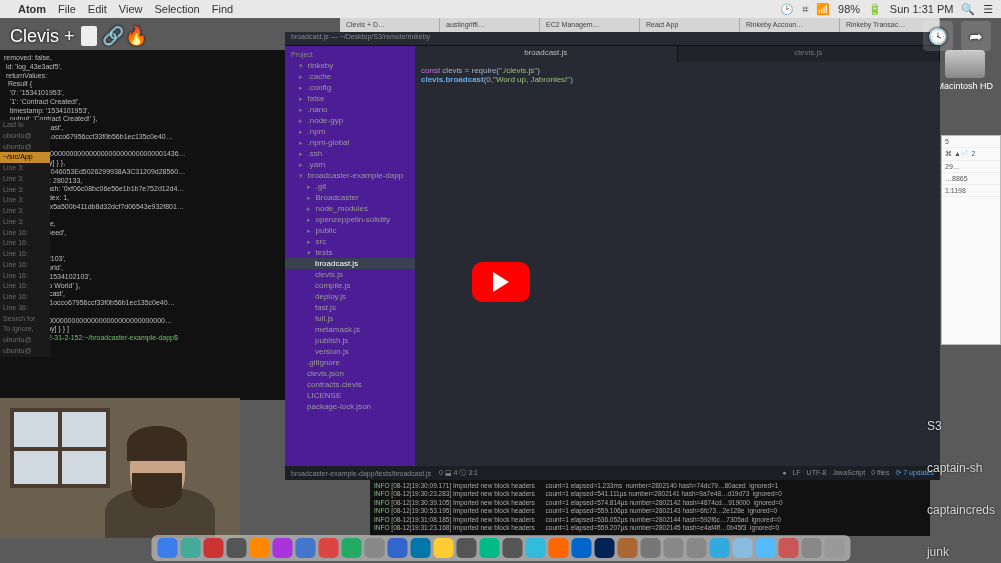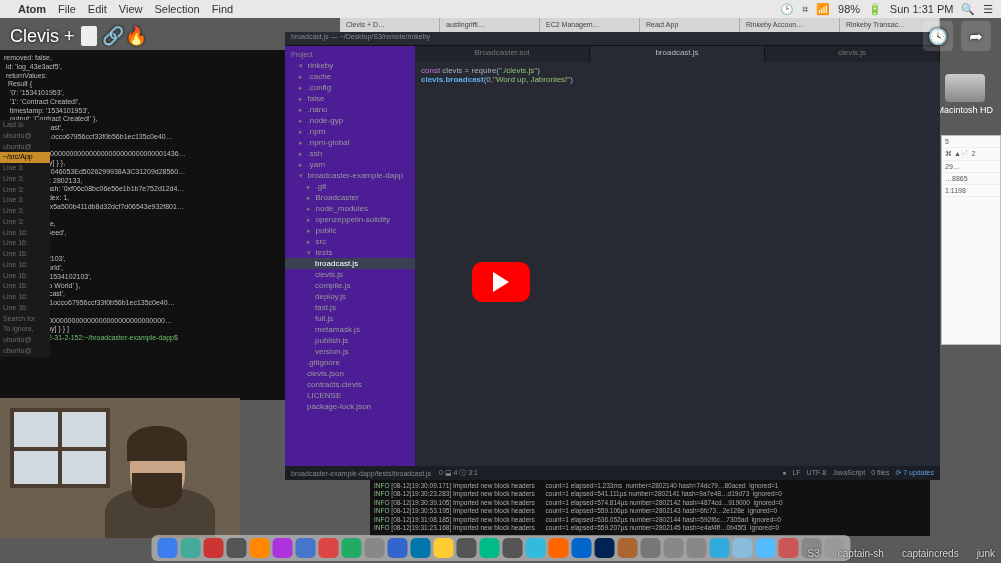"Broadcaster.sol" div.ptab { html: <div>Broadcaster.sol</div> -> none }
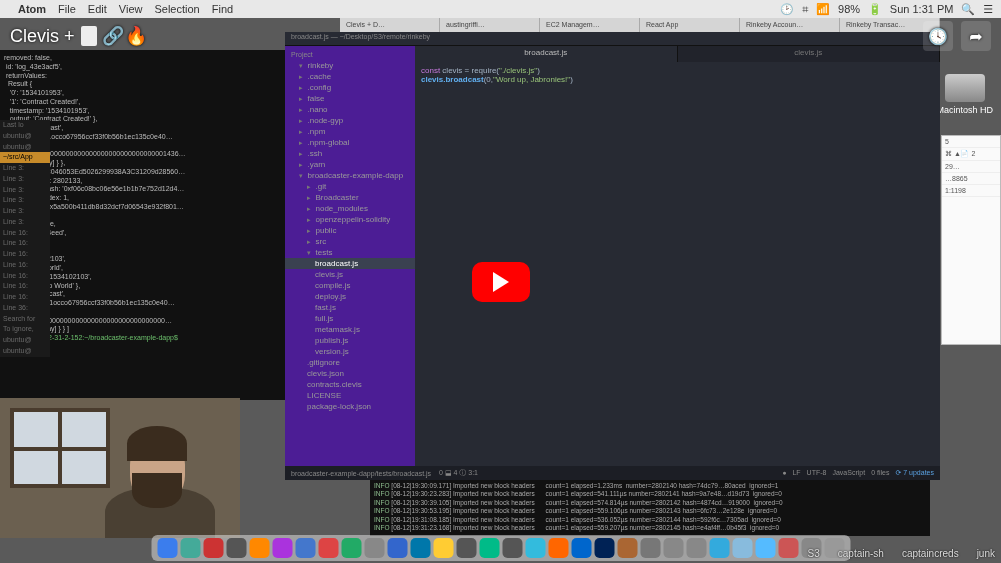"Macintosh HD" .drive { margin-top: 24px -> none }
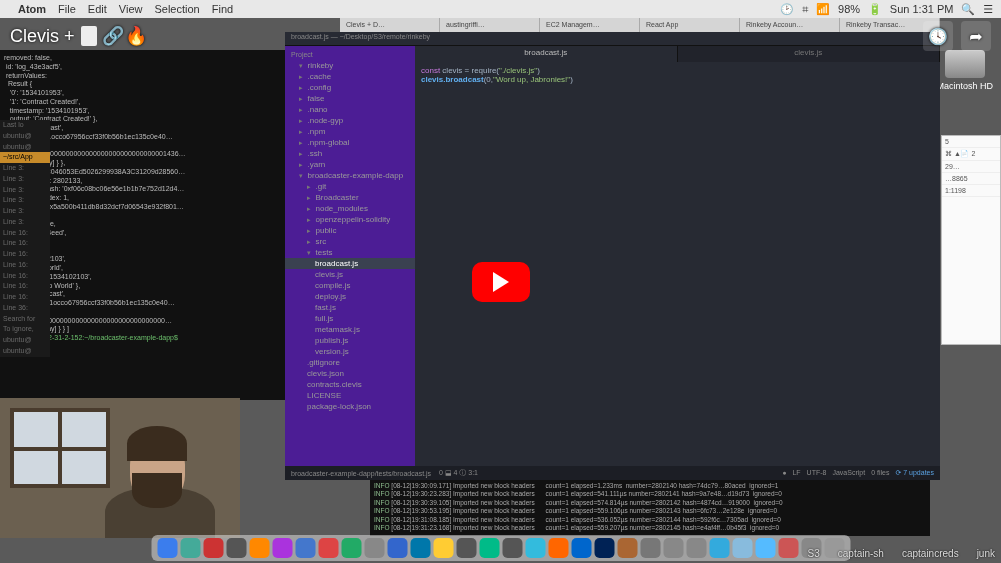"S3" .dlabels { flex-direction: none -> column; font-size: 10px -> 12px; gap: 18px -> 28px }
